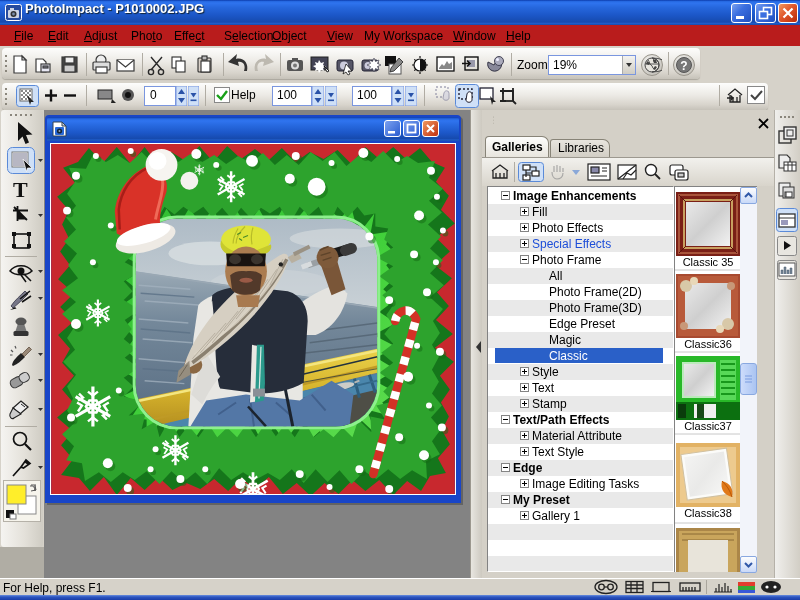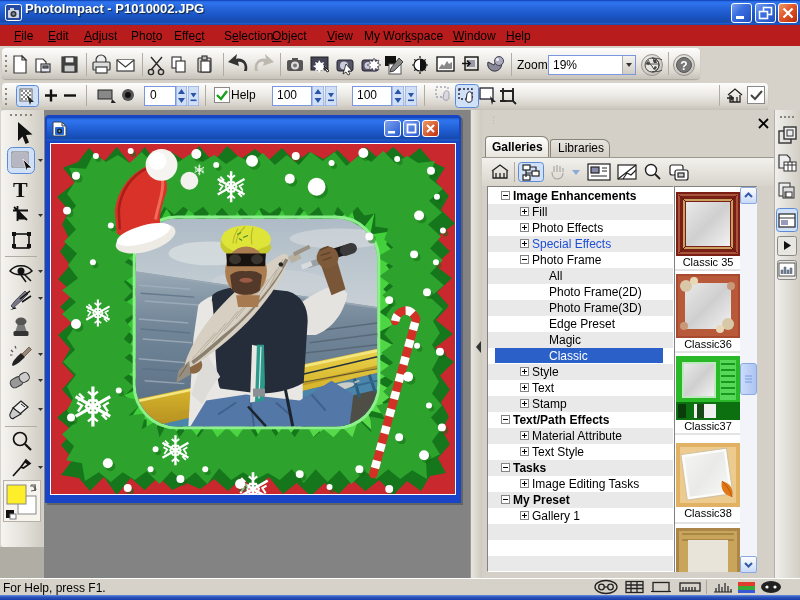"Tasks" span { text: Tasks -> Edge }
